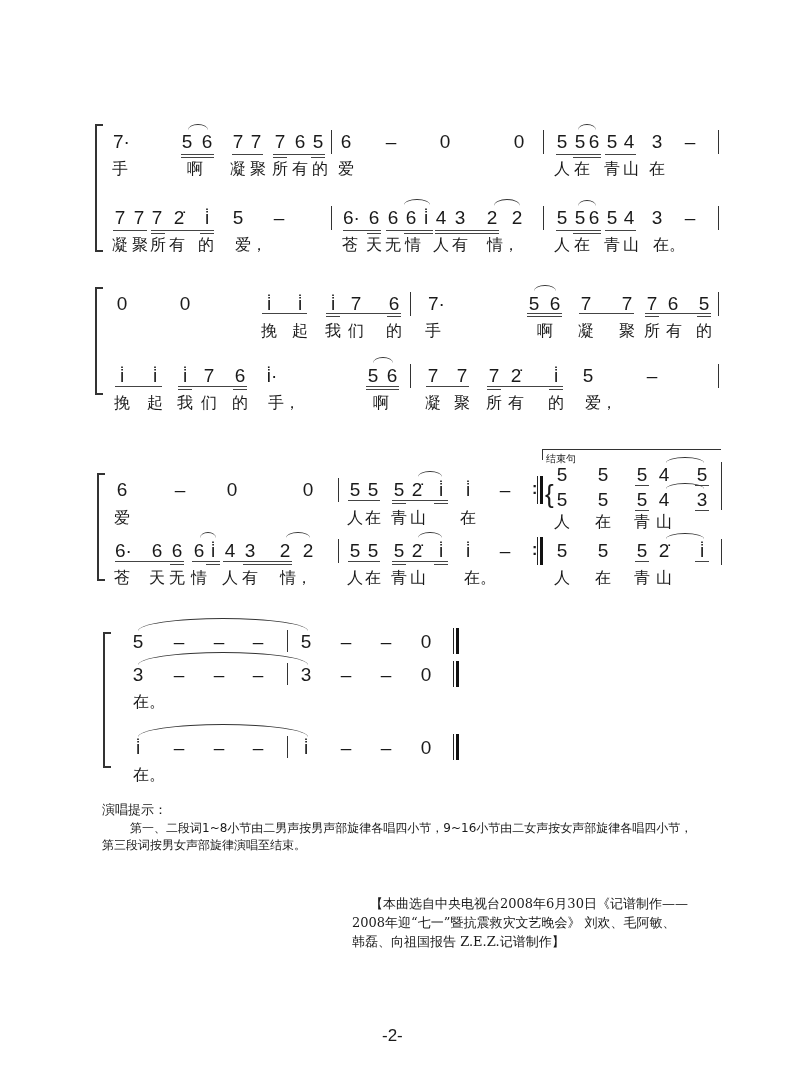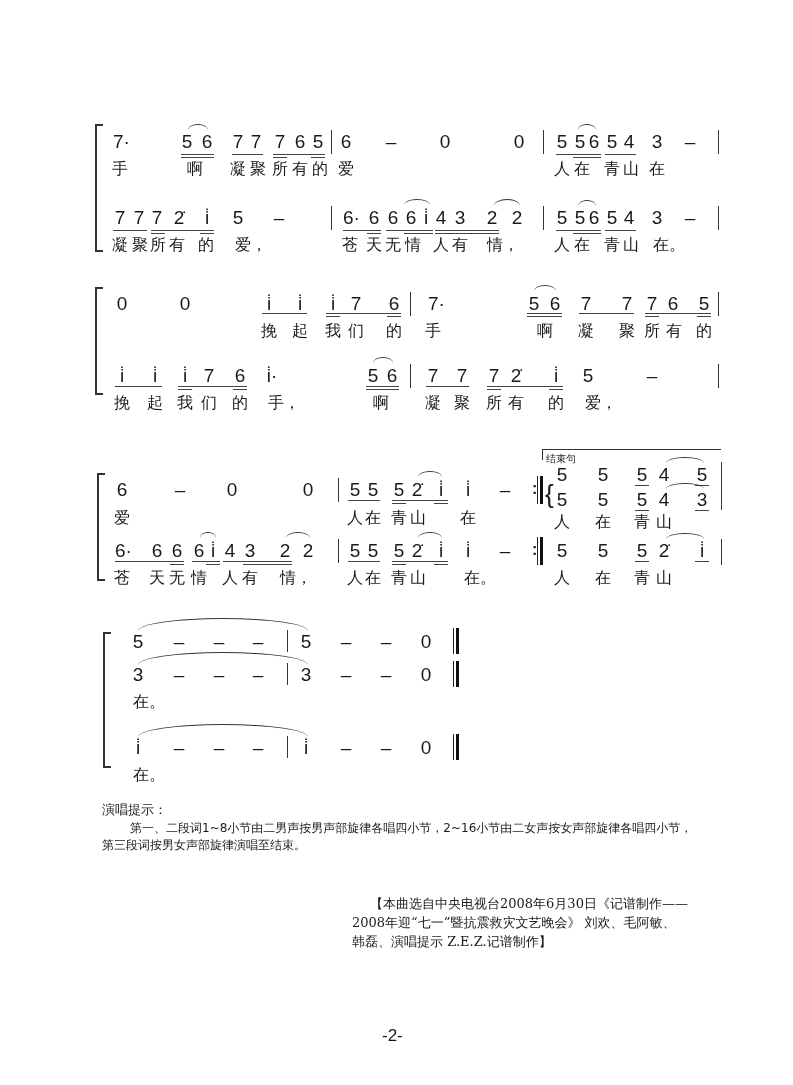"第一、二段词1~8小节由二男声按男声部旋律各唱四小节，2~16小节由二女声按女声" div.hint { text: 2 -> 9 }
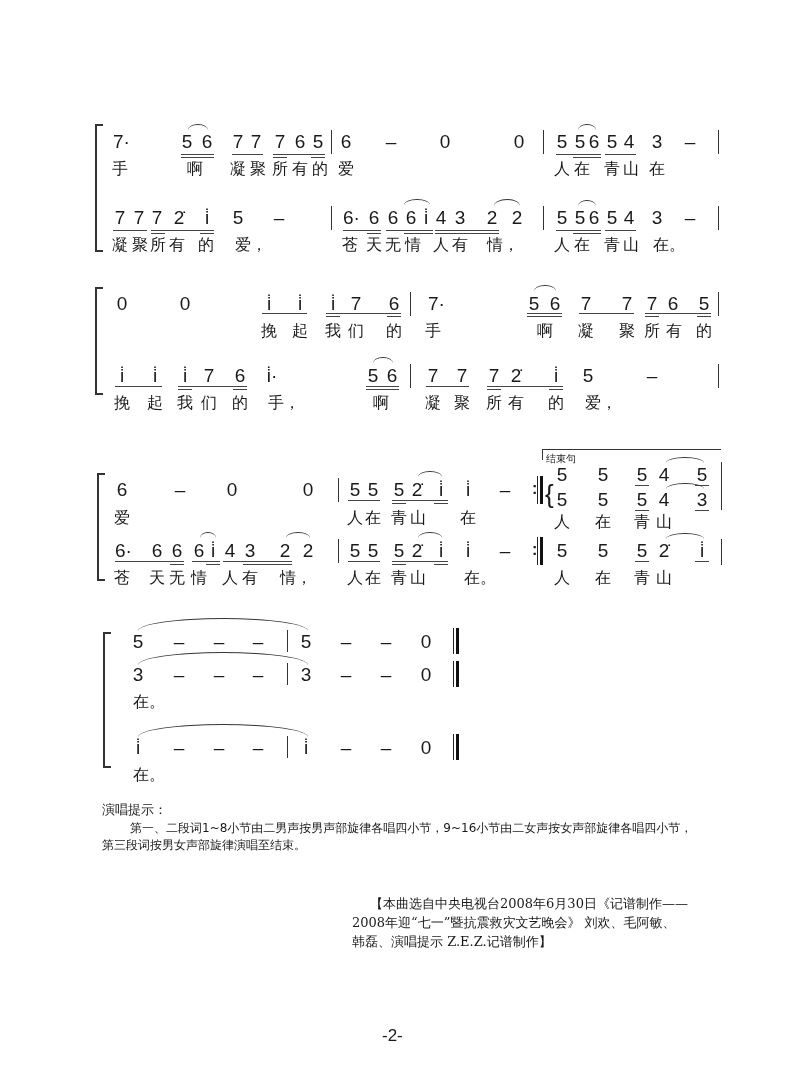"韩磊、演唱提示 Z.E.Z.记谱制作】" div.credit { text: 演唱提示 -> 向祖国报告 }
